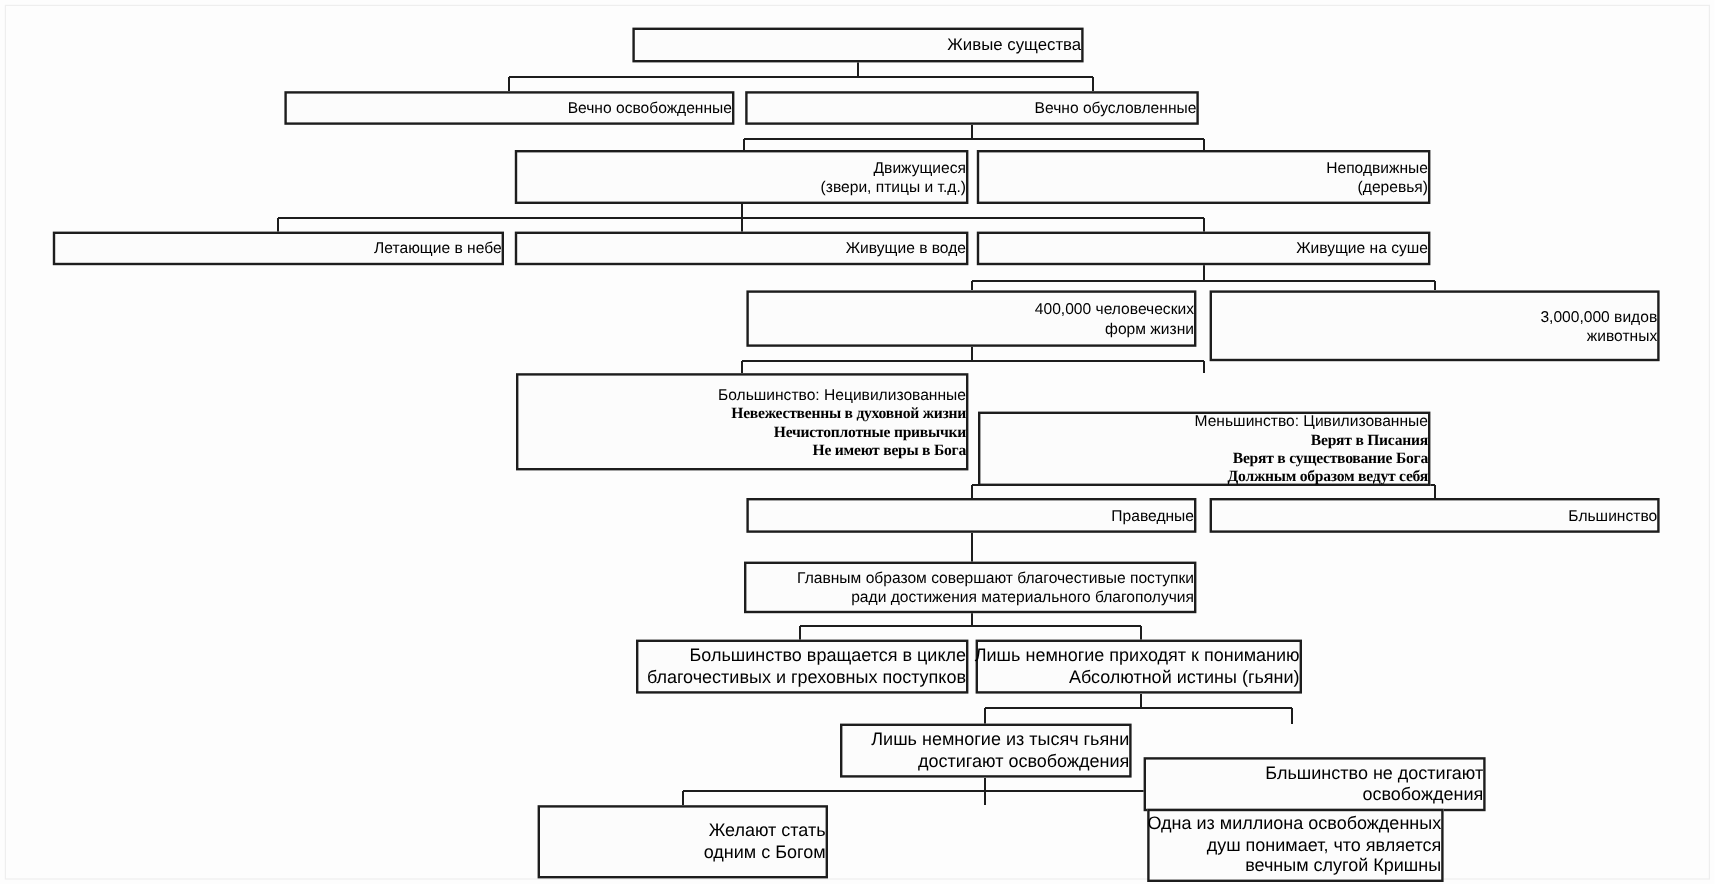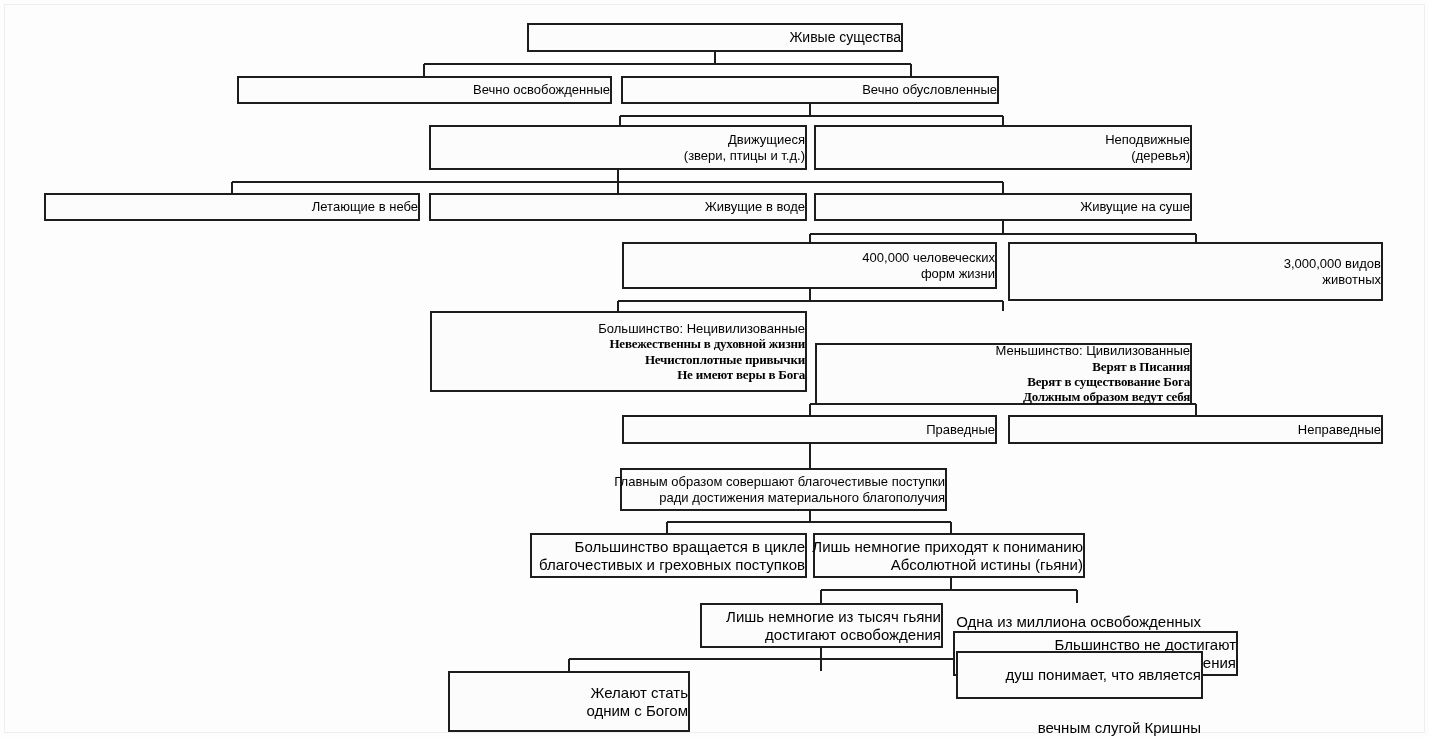"Неправедные" span.ln { text: Неправедные -> Бльшинство }
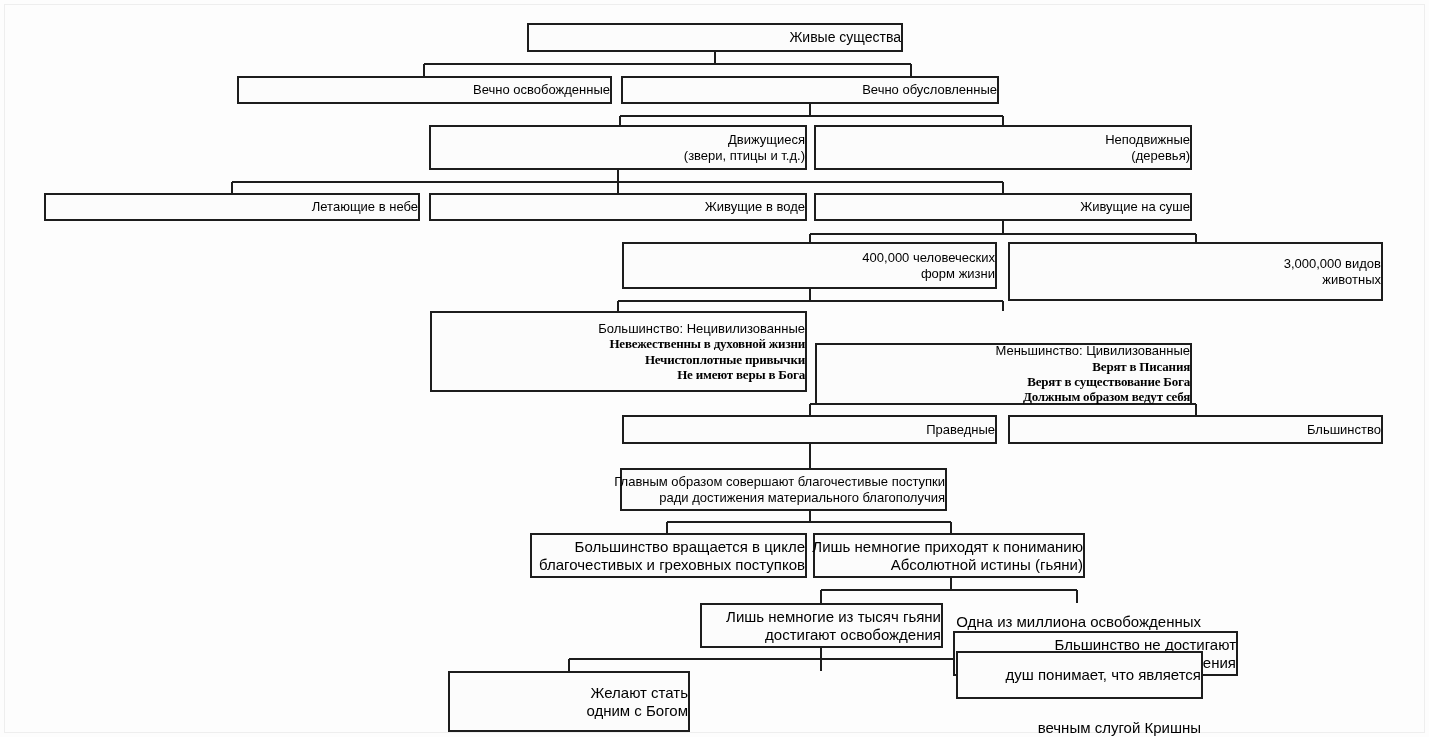"Главным образом совершают благочестивые" div.node { width: 327px -> 377px }
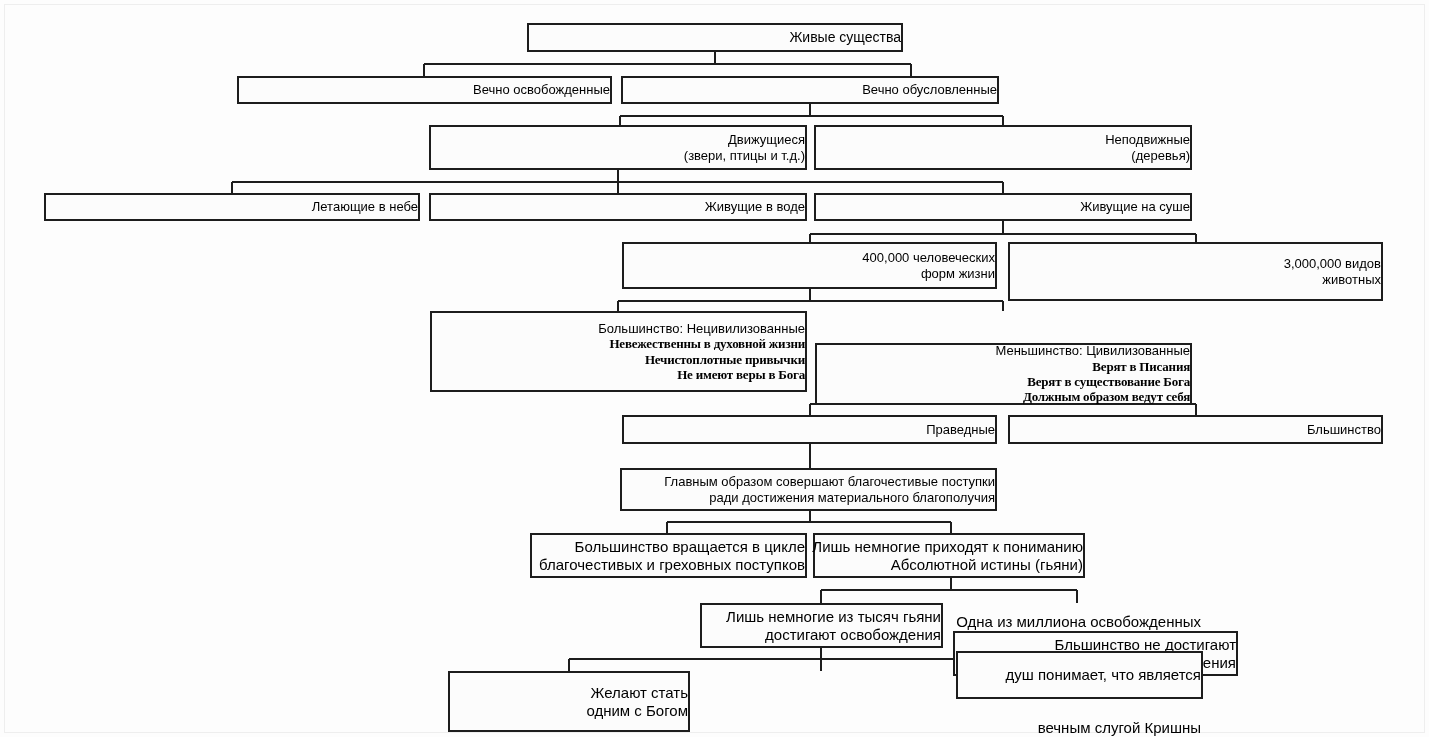"Одна из миллиона освобожденных" div.node { gap: 35px -> none; height: 48px -> 61px; top: 651px -> 674px }
